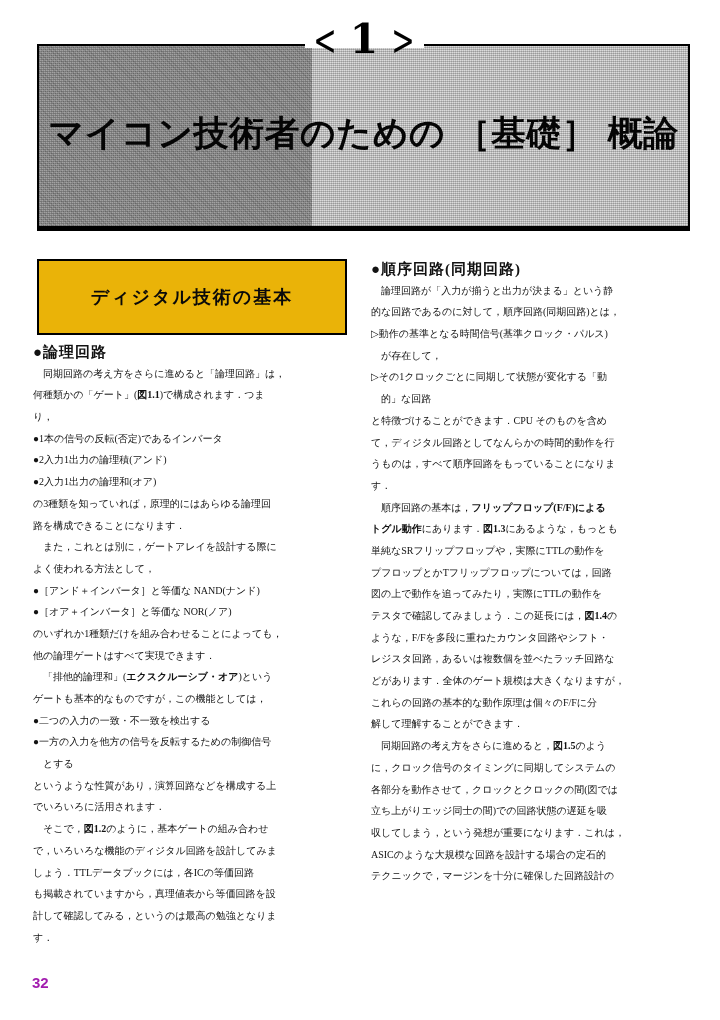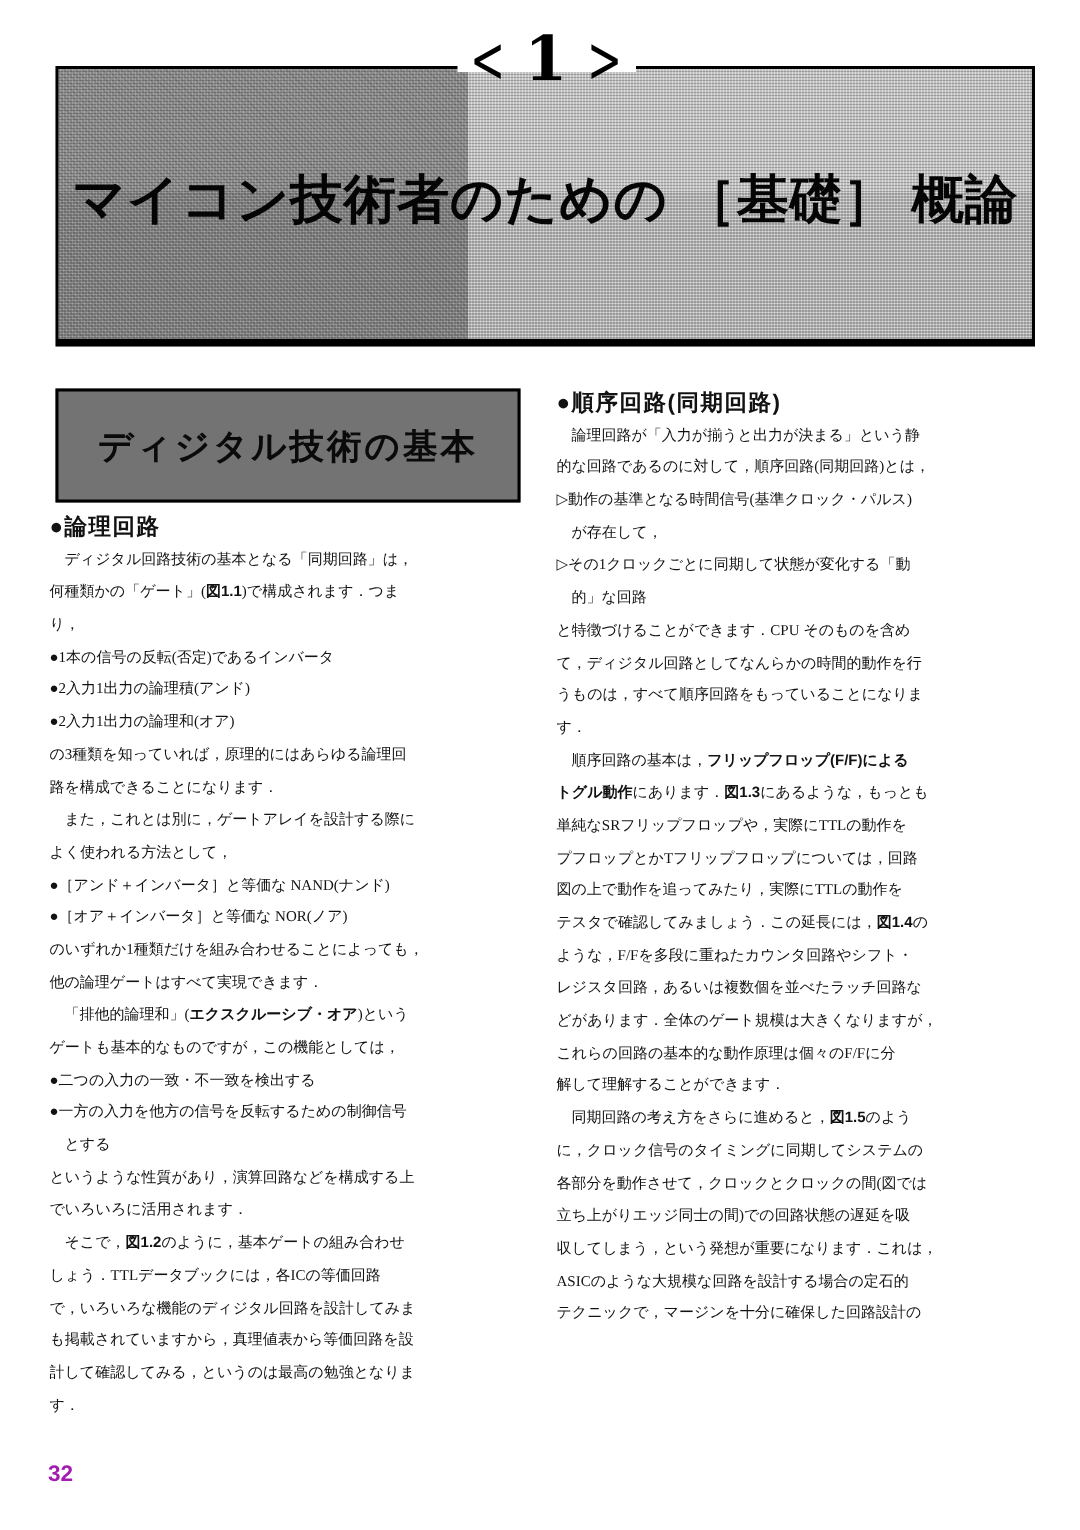"●順序回路(同期回路)" .tline b { font-family: Liberation Sans, sans-serif -> Liberation Serif, serif }
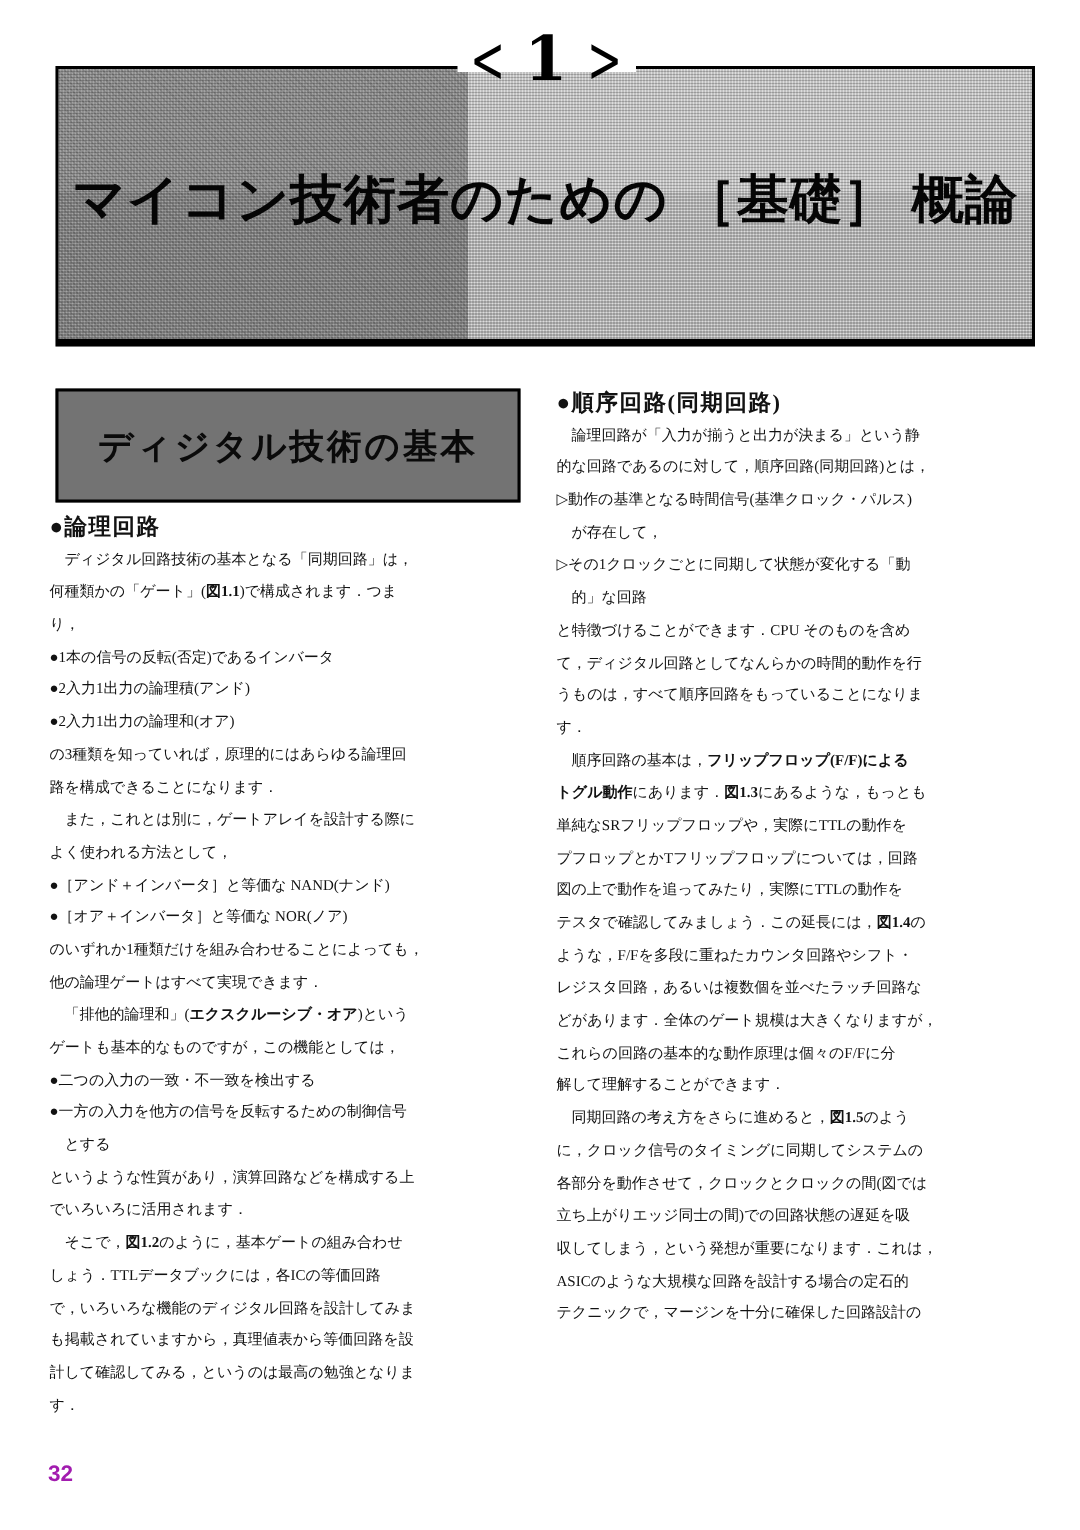"ディジタル技術の基本" .section-box { background: #737373 -> #eab308; font-size: 23px -> 18px }
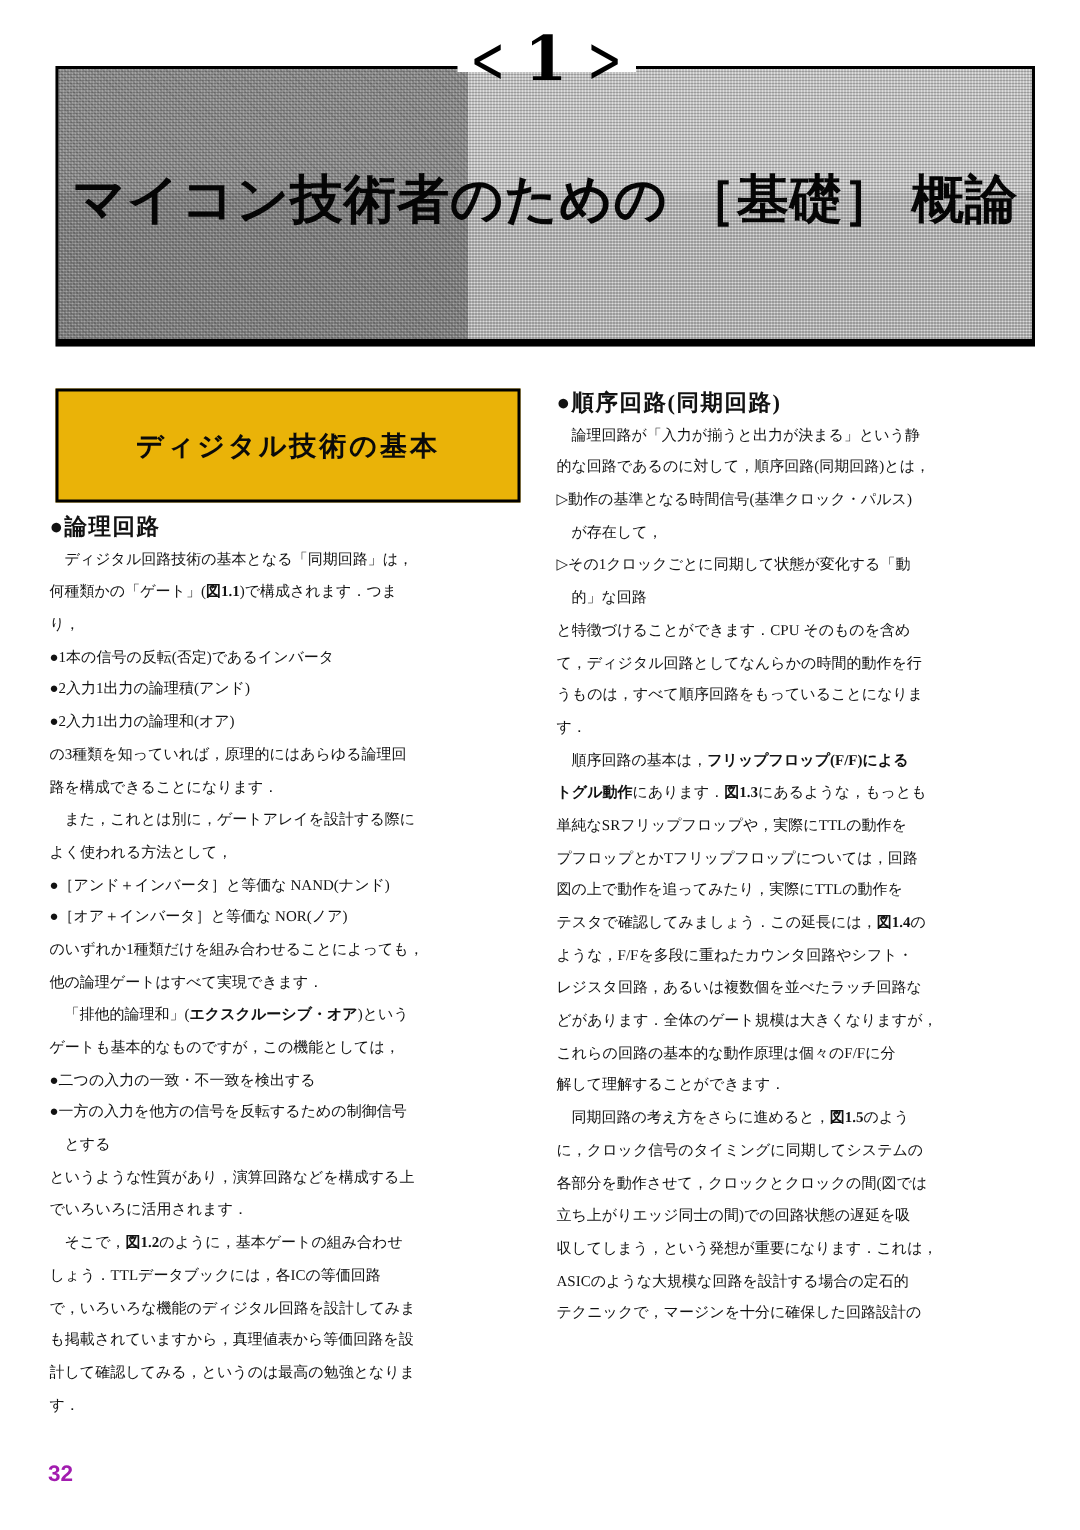"ディジタル回路技術の基本となる「同期回路」は，" span { text: ディジタル回路技術の基本となる「同期 -> 同期回路の考え方をさらに進めると「論理 }
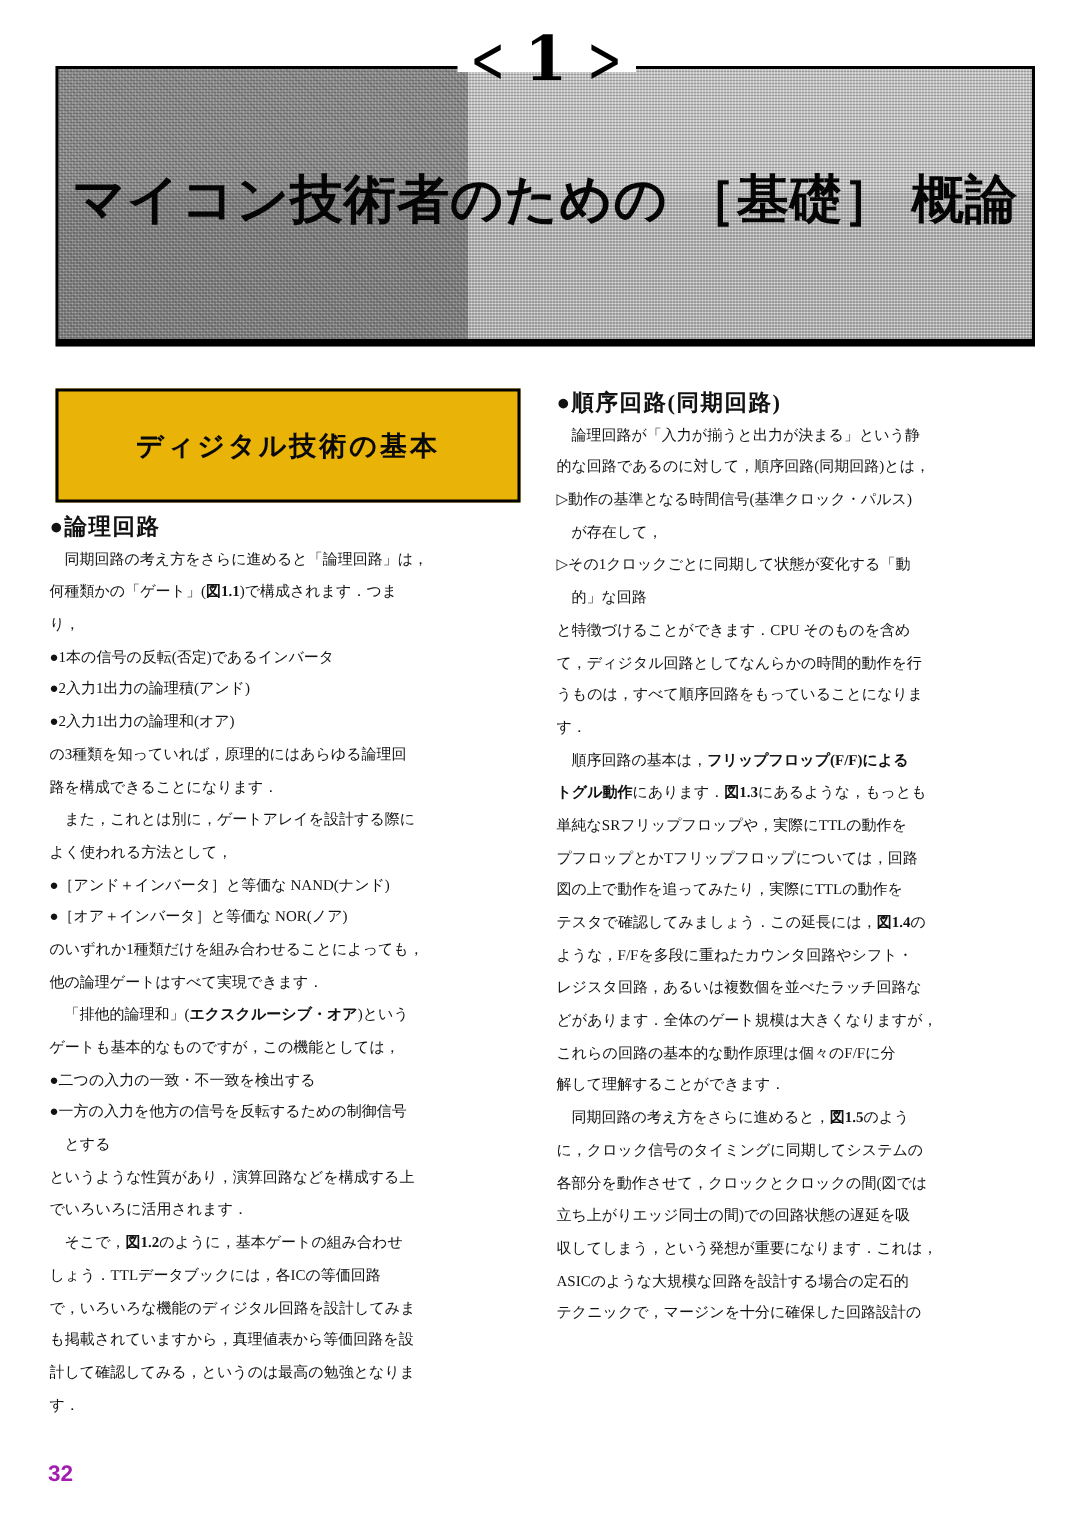"しょう．TTLデータブックには，各ICの等価回路" div.tline { order: before "で，いろいろな機能のディジタル回路を設計してみま" -> after "で，いろいろな機能のディジタル回路を設計してみま" }
